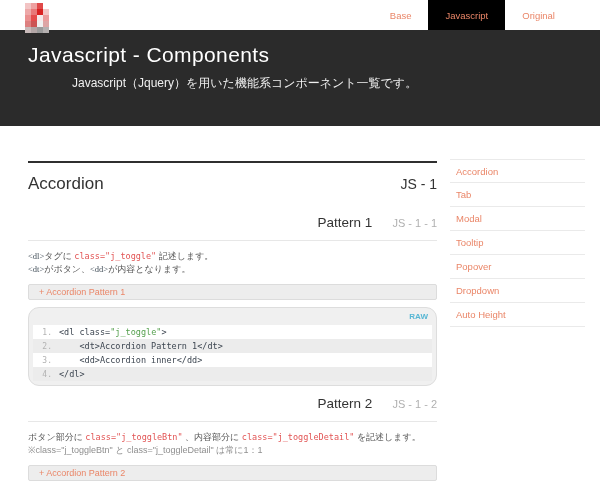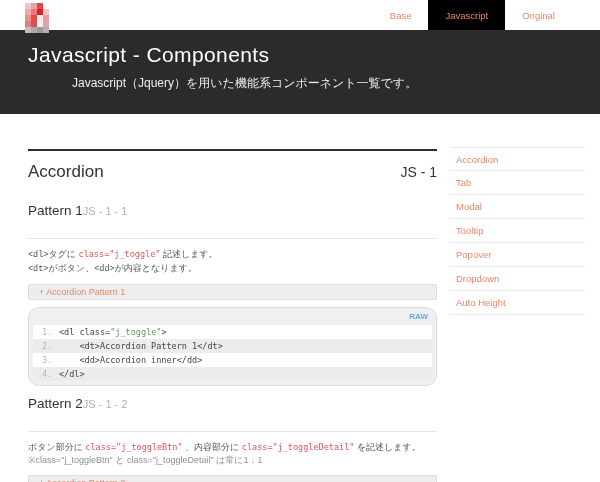"Javascript - Components" .hero { height: 84px -> 96px }
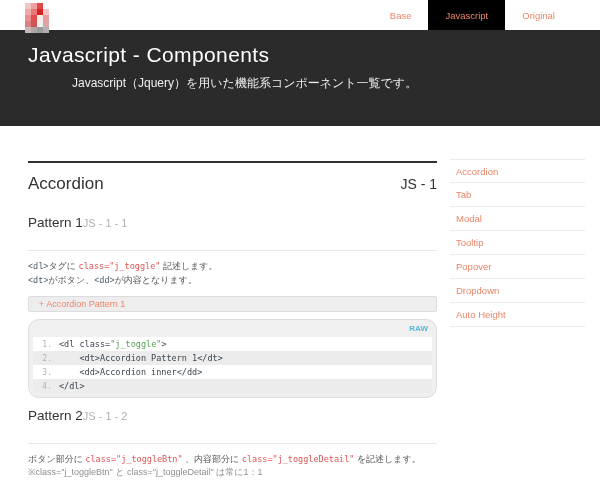"Pattern 1" .h3row { gap: none -> 20px; justify-content: flex-start -> flex-end; padding-bottom: 20px -> 10px }
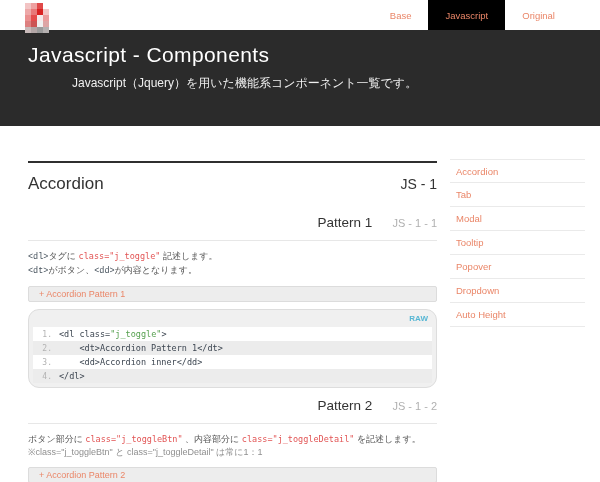"<dl>" .inline-code { font-family: Liberation Mono, monospace -> Liberation Serif, serif }
